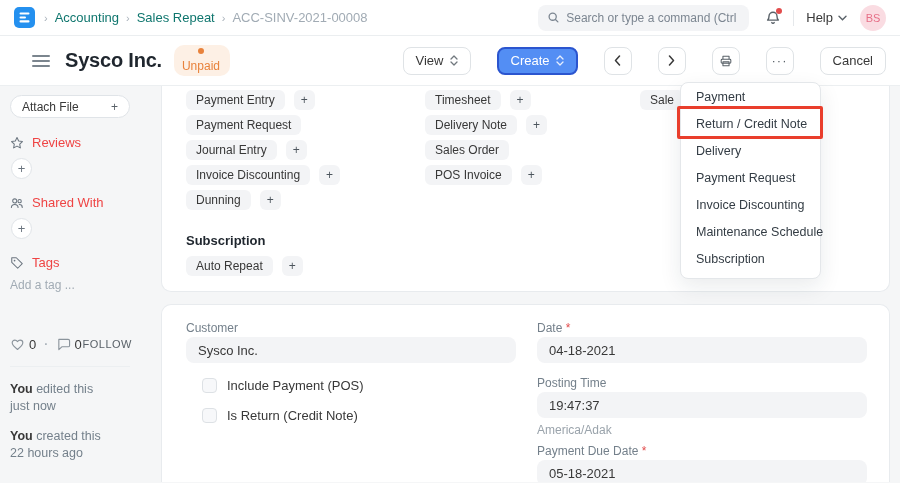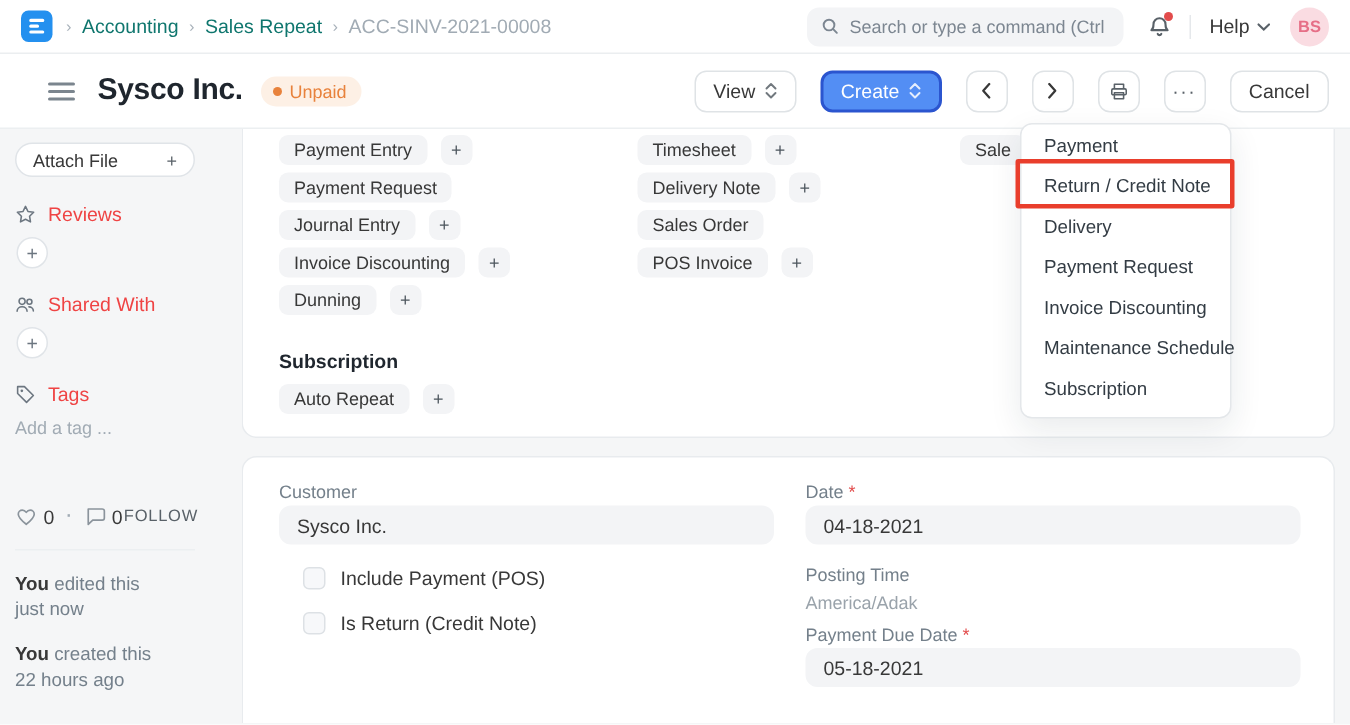"BS" .avatar { font-weight: bold -> normal }
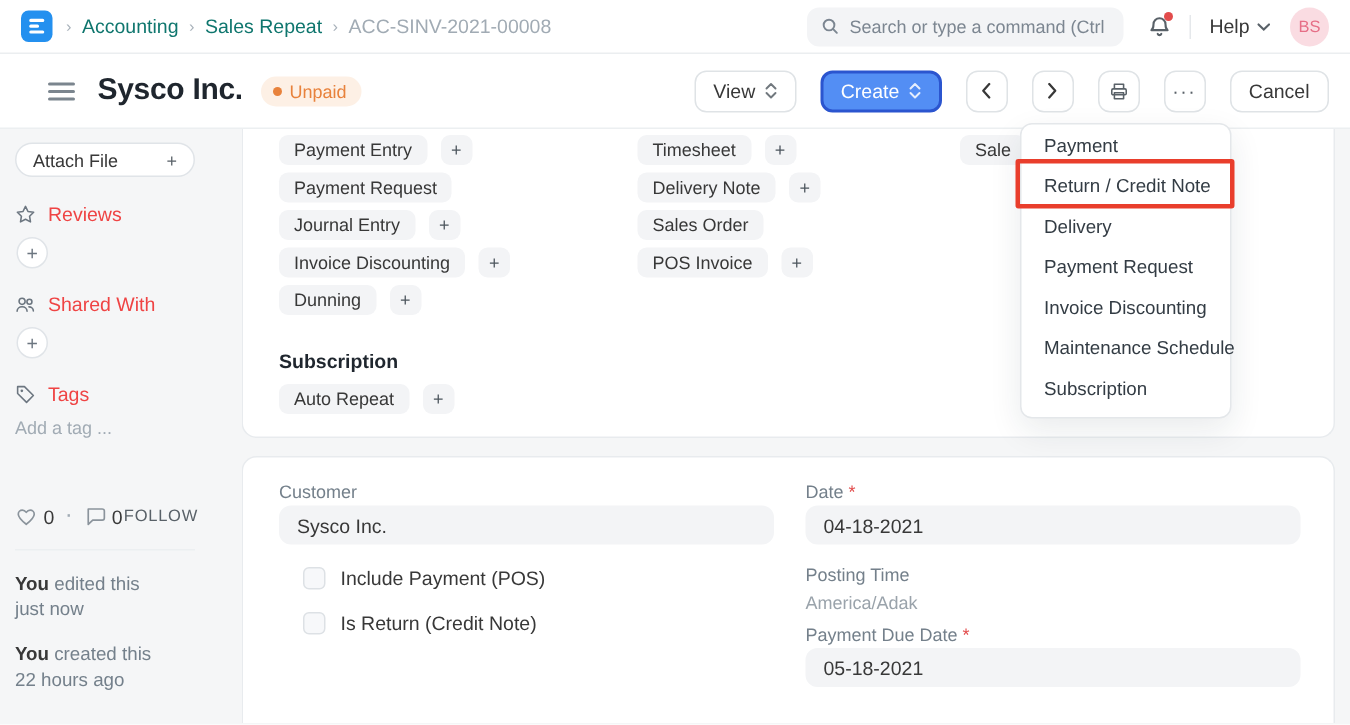"Unpaid" .status-pill { flex-direction: none -> column }
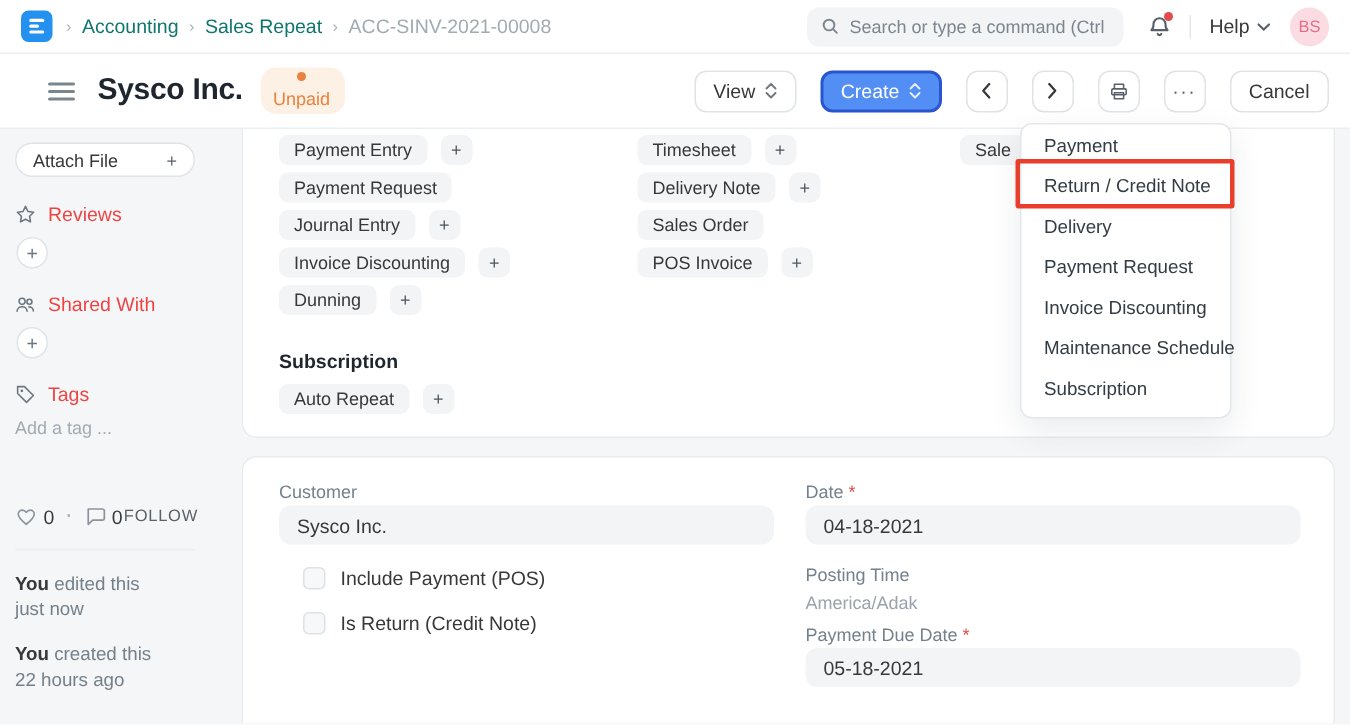"View" .head-actions { gap: 16px -> 26px }
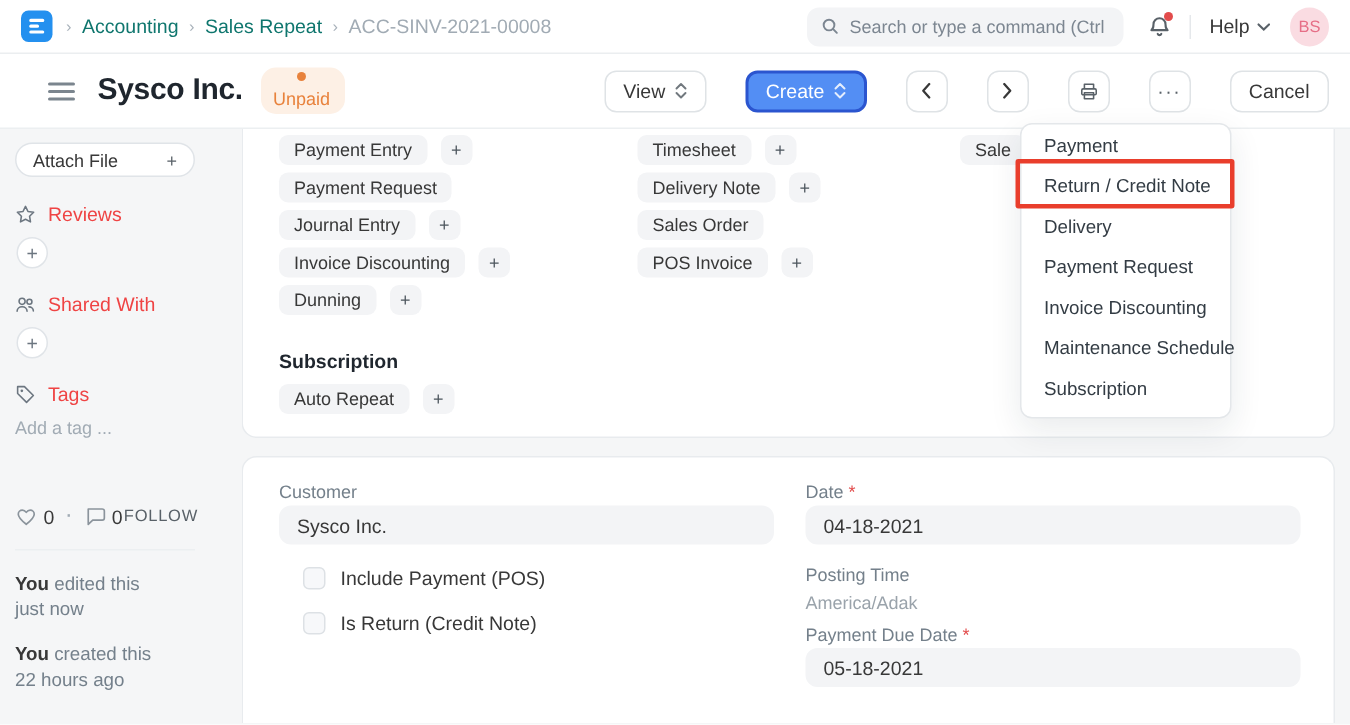"19:47:37" div.f-input { html: none -> <div>19:47:37</div> }
